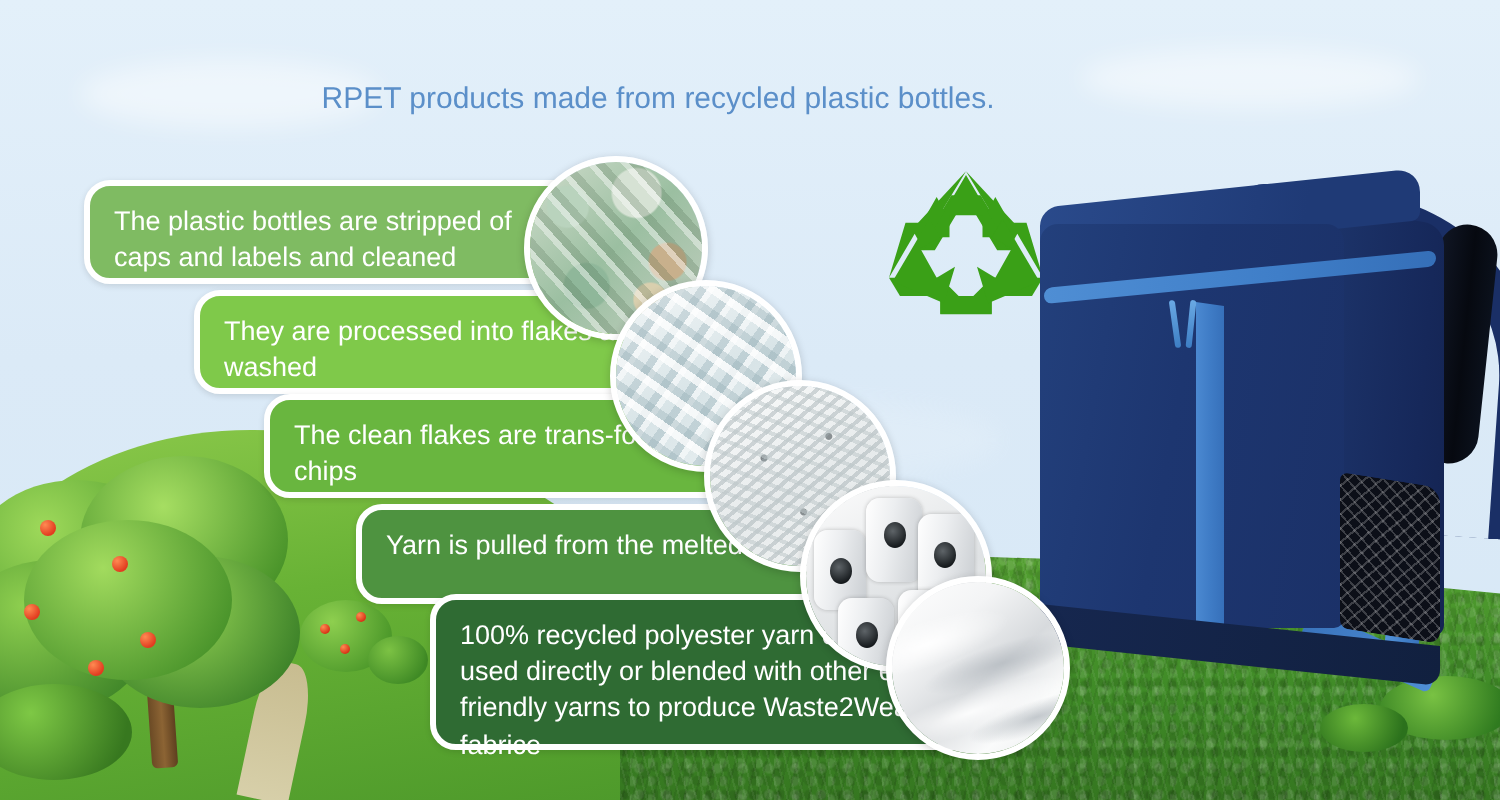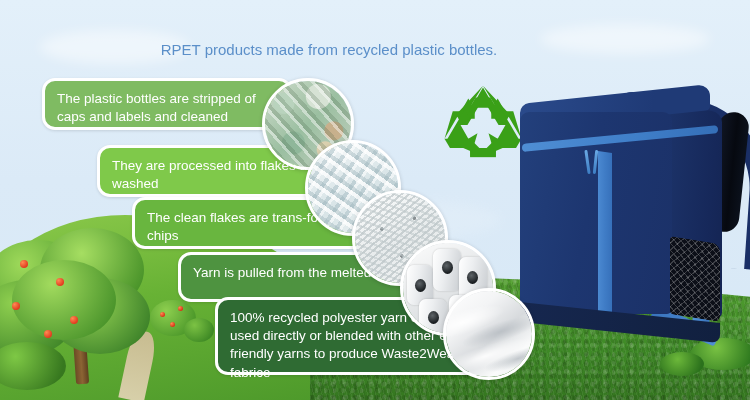"The plastic bottles are stripped" div.step { top: 78px -> 90px }
